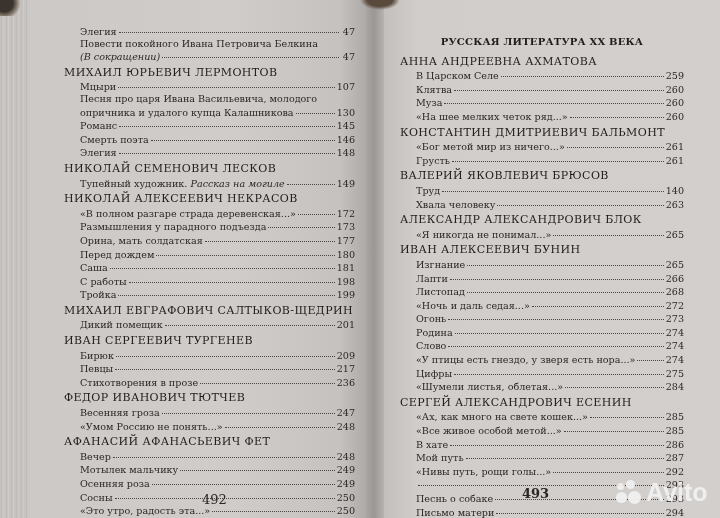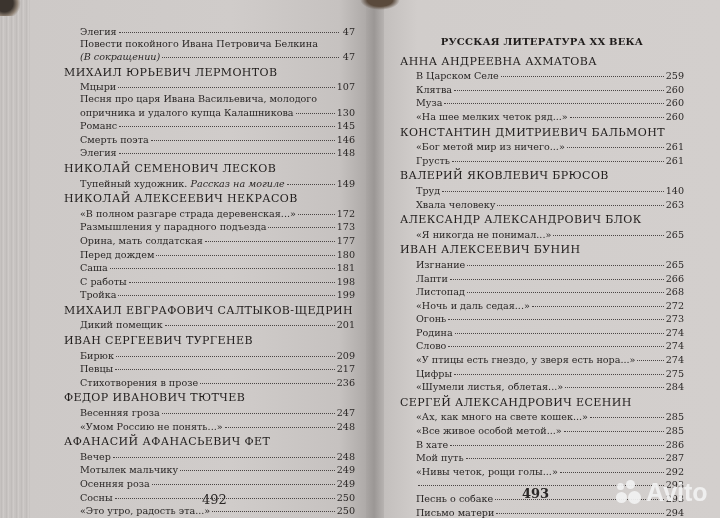"«Нивы четок, рощи голы...»" span { text: четок -> путь }
